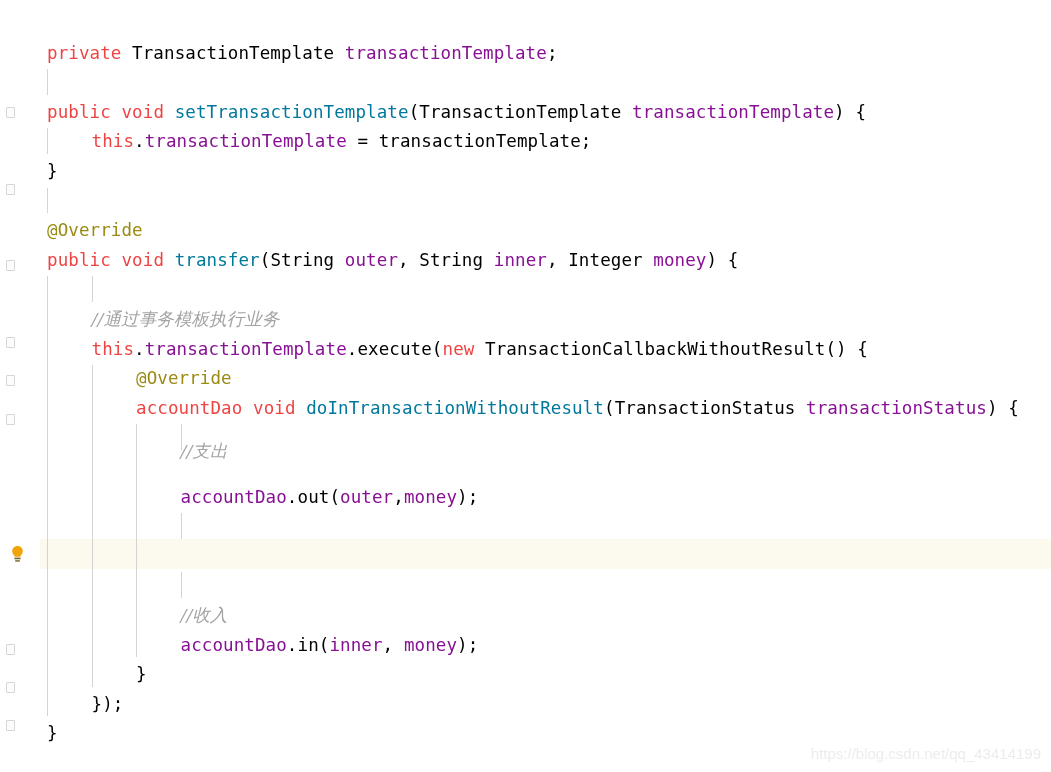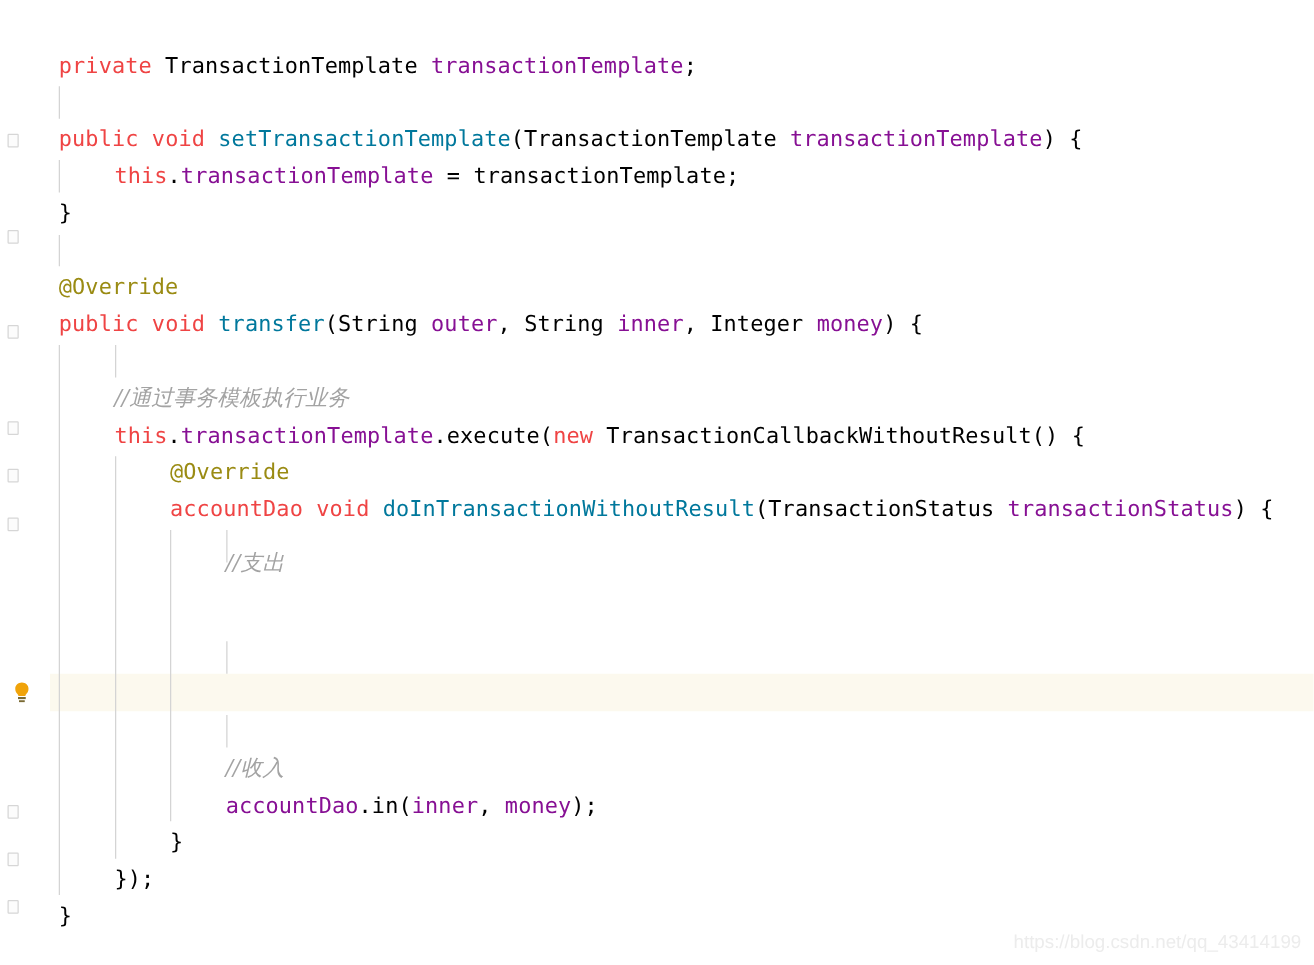"accountDao.out(outer,money);" div.line { html: none -> <div><span>accountDao</span><span>.out(</span><span>outer</span><span>,</span><span>money</span><span>);</span></div> }
